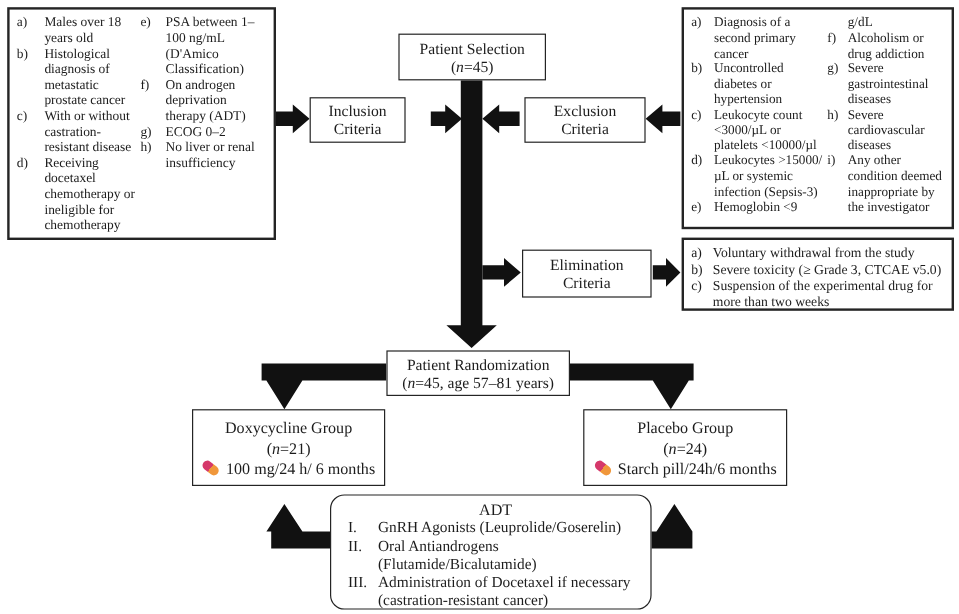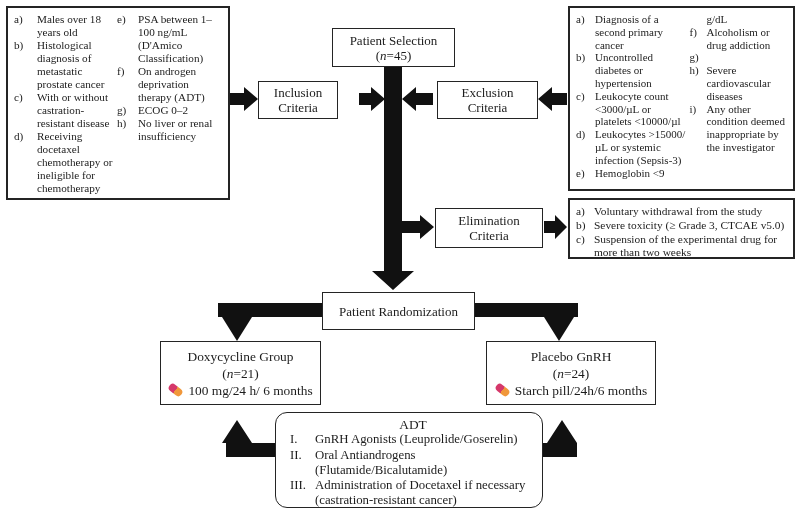"Severe gastrointestinal diseases" span.txt { html: none -> <span>Severe gastrointestinal diseases</span> }
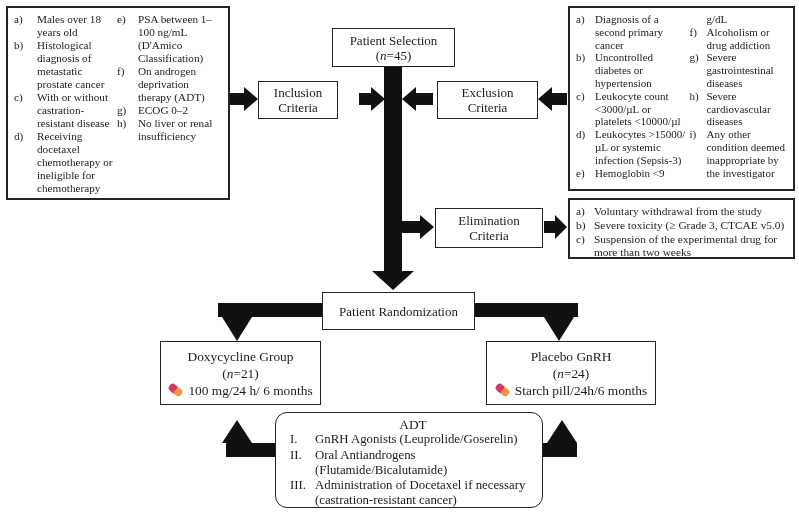"(n=45, age 57–81 years)" div.t2 { html: none -> <div>(<i>n</i>=45, age 57–81 years)</div> }
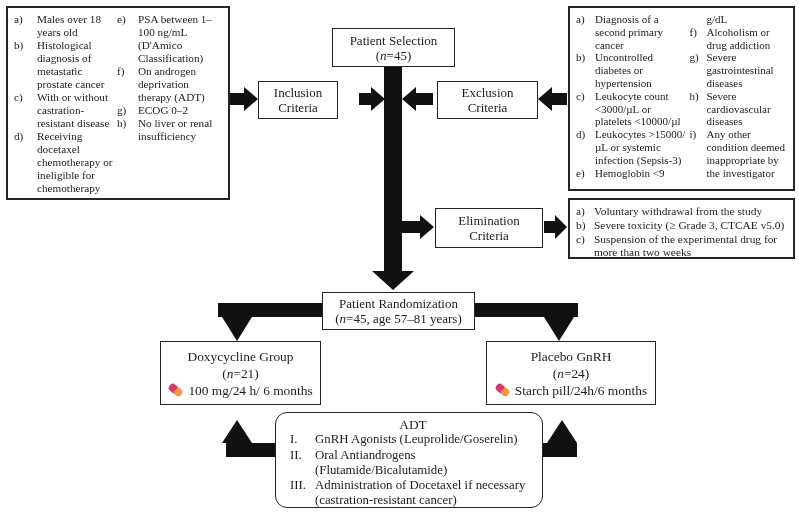"Placebo GnRH" div { text: GnRH -> Group }
